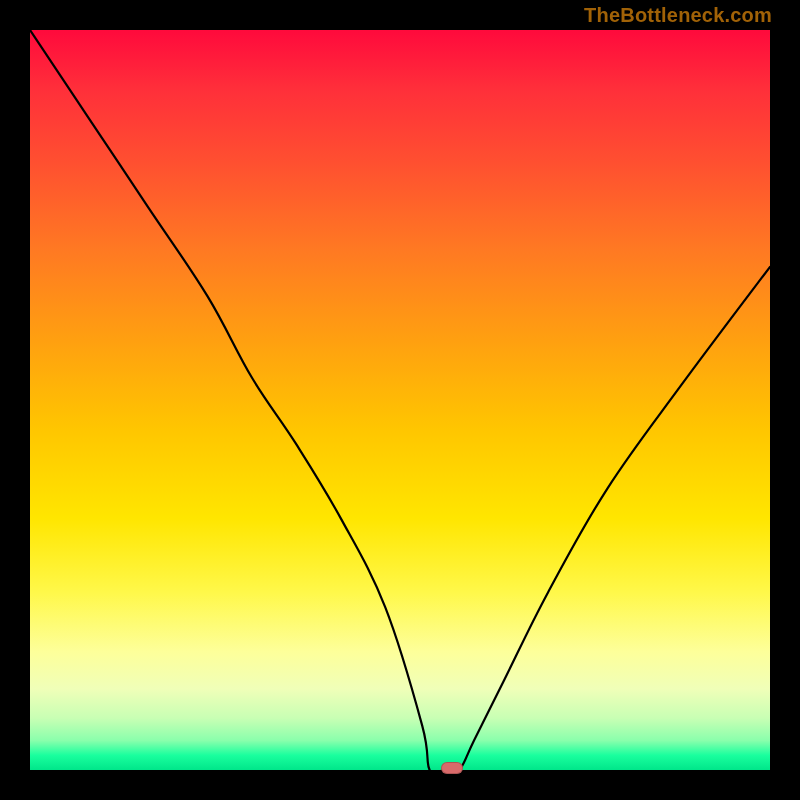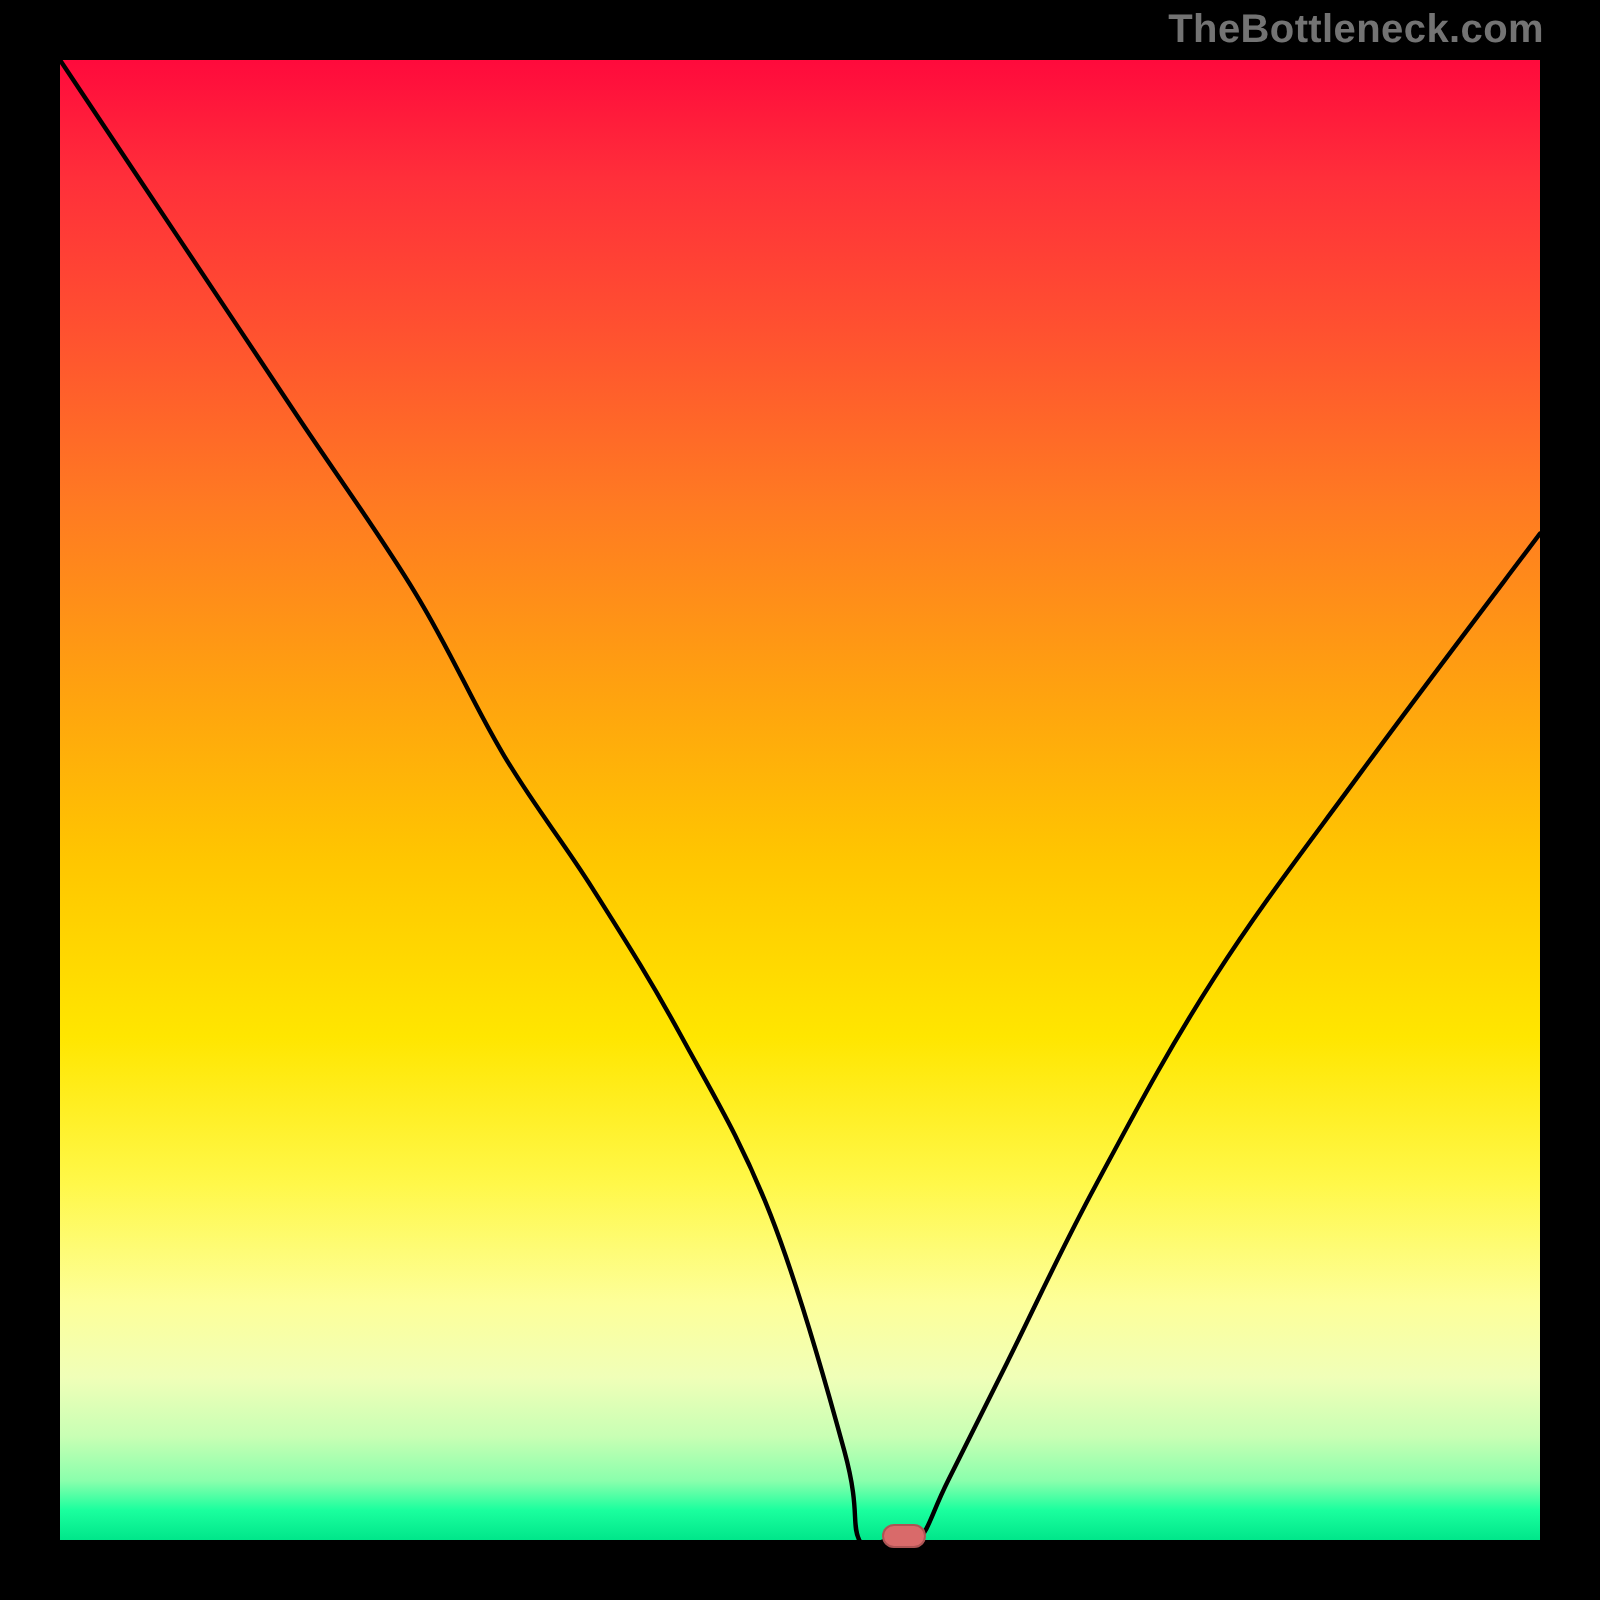"TheBottleneck.com" .watermark { color: #737373 -> #a16207 }
